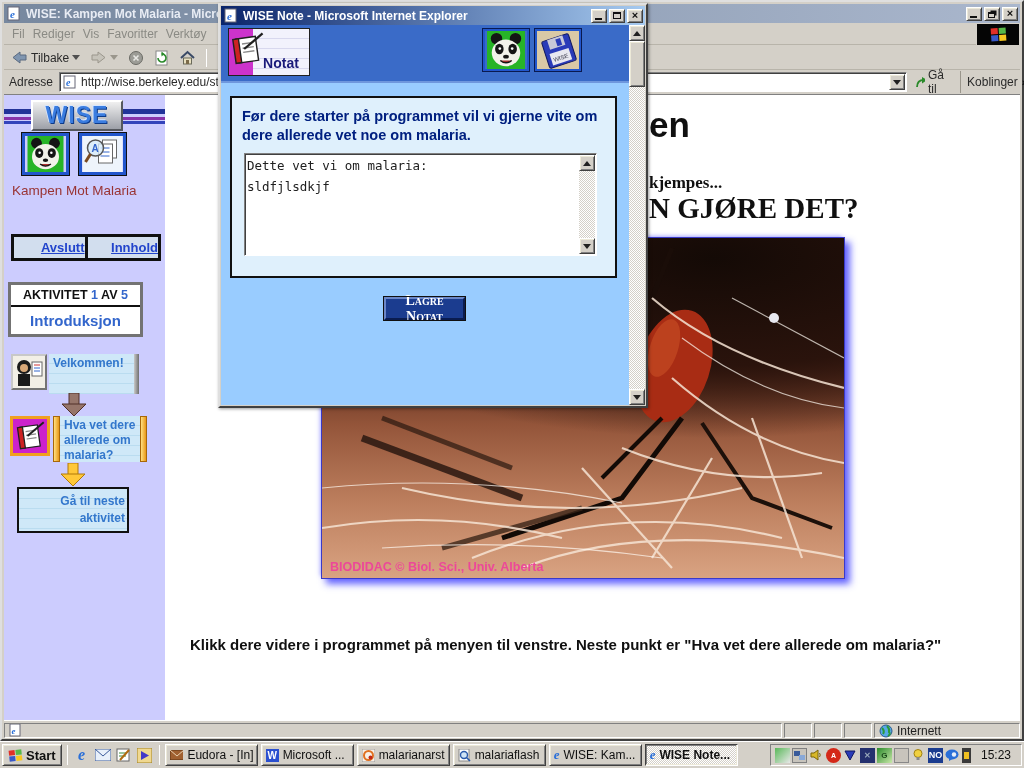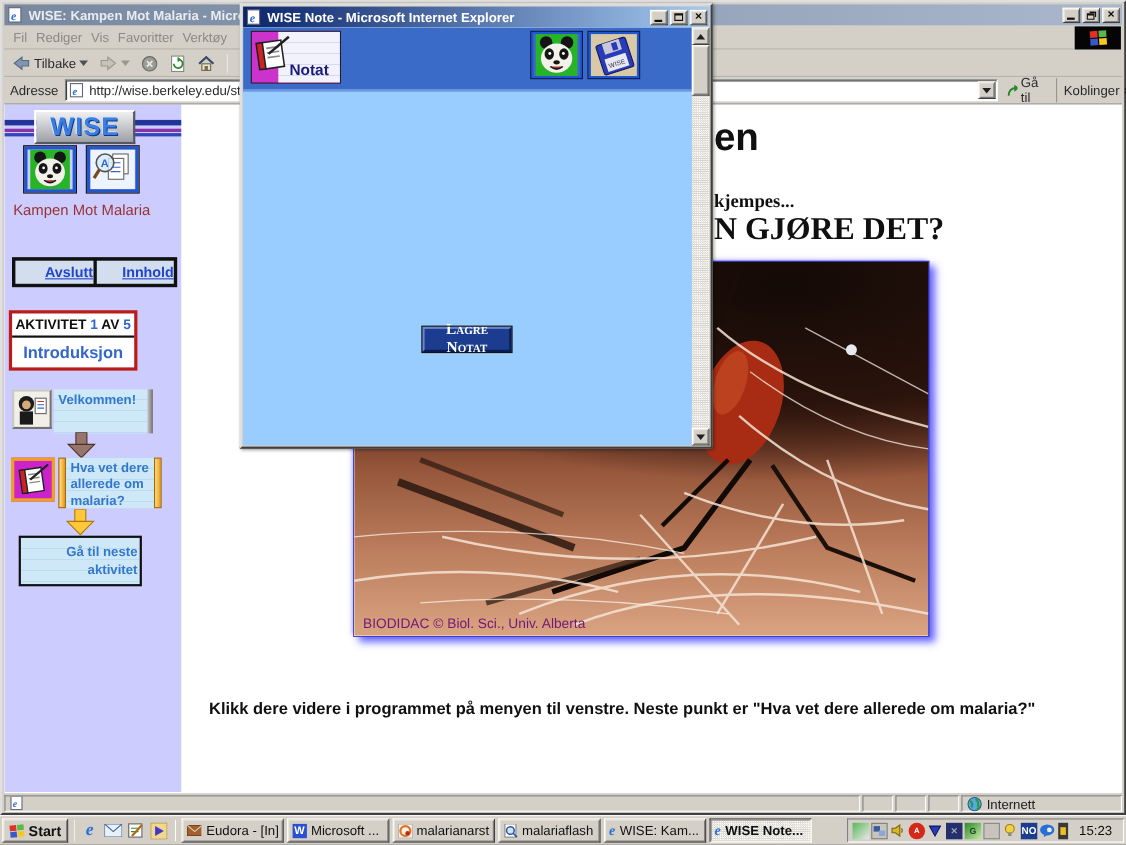"Før dere starter på programmet" div.note-panel { html: none -> <div> <div>Før dere starter på programmet vil vi gjerne vite om dere allerede vet noe om malaria.</div> <div> <textarea>Dette vet vi om malaria: sldfjlsdkjf</textarea> <span> <span> <i></i> </span> <span> <i></i> </span> </span> </div> </div> }
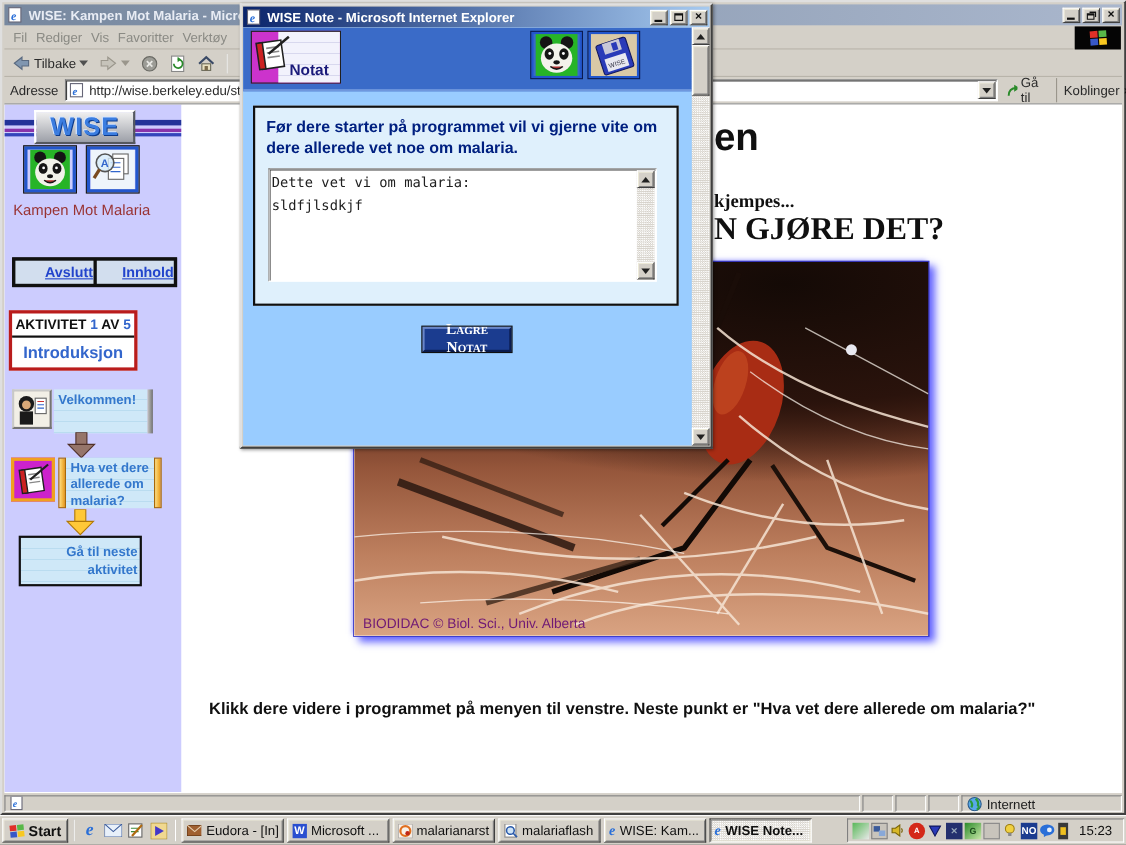"AKTIVITET 1 AV 5" .akt-box { border: 3px solid #b91c1c -> 3px solid #737373; width: 117px -> 135px }
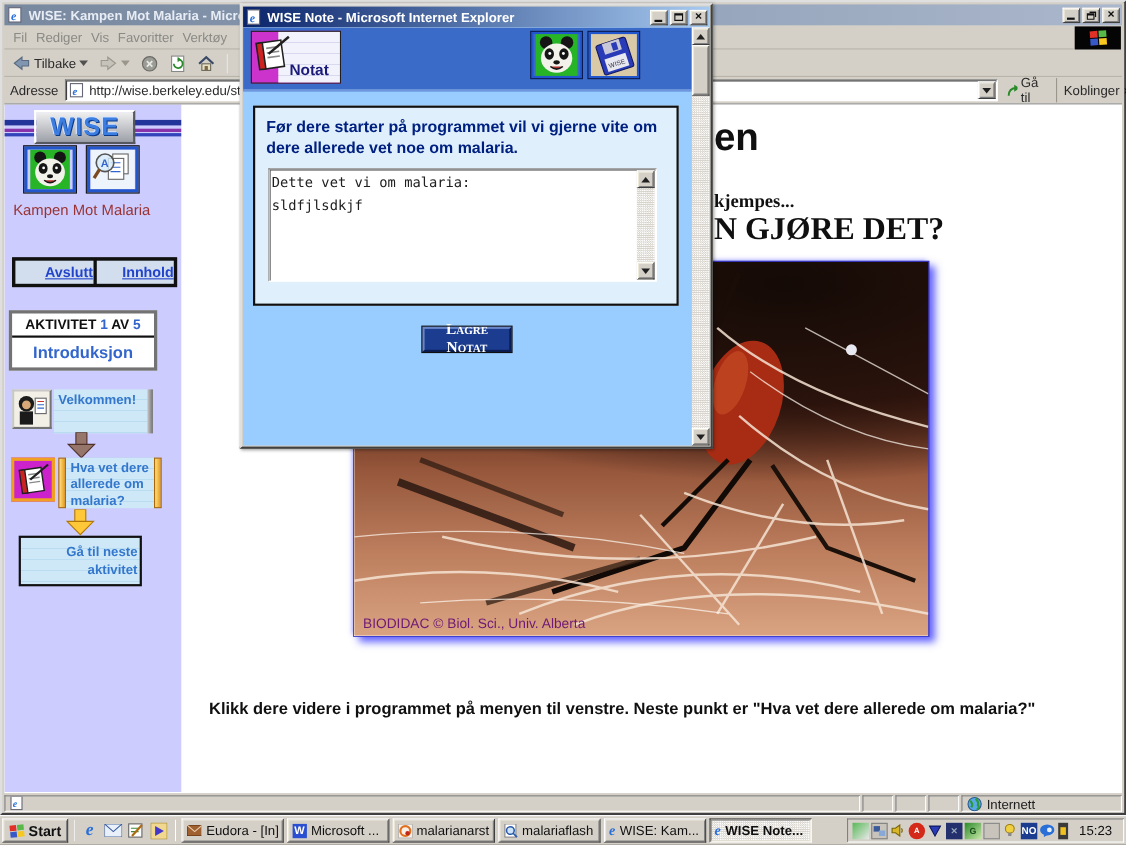"BIODIDAC © Biol. Sci., Univ." span { color: #701a75 -> #ec4899; font-weight: normal -> bold }
